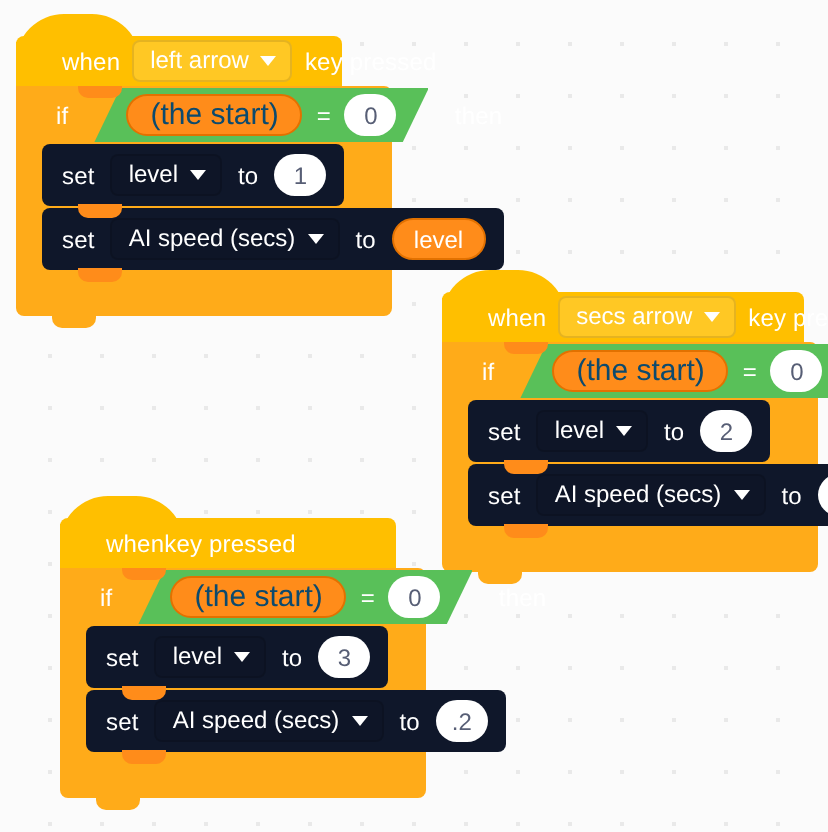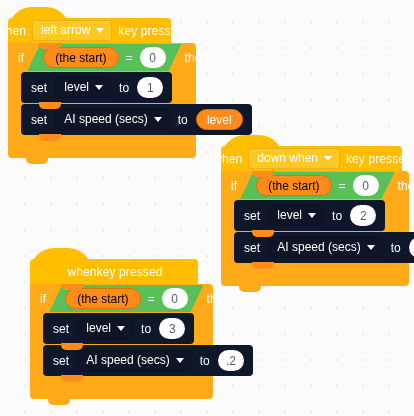"when" .hat { justify-content: center -> none; padding: 0 8px 0 10px -> 0 8px 0 23px }
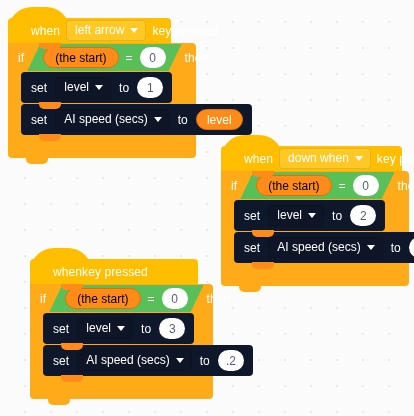"if" .c-head { gap: 3px -> 13px; padding-left: 10px -> 20px }
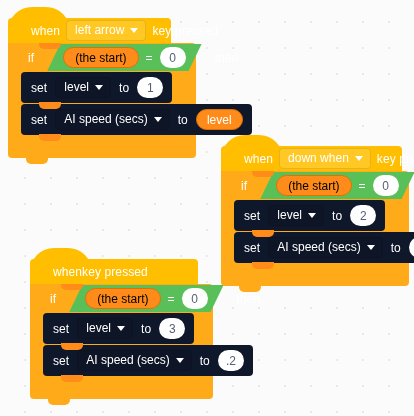"(the start)" .bool-hex .round-var span { color: #000000 -> #0c4a6e; font-size: 12px -> 15px }
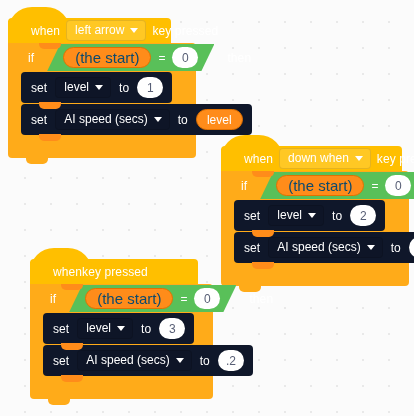"down when" span.dtxt { text: down when -> secs arrow }
